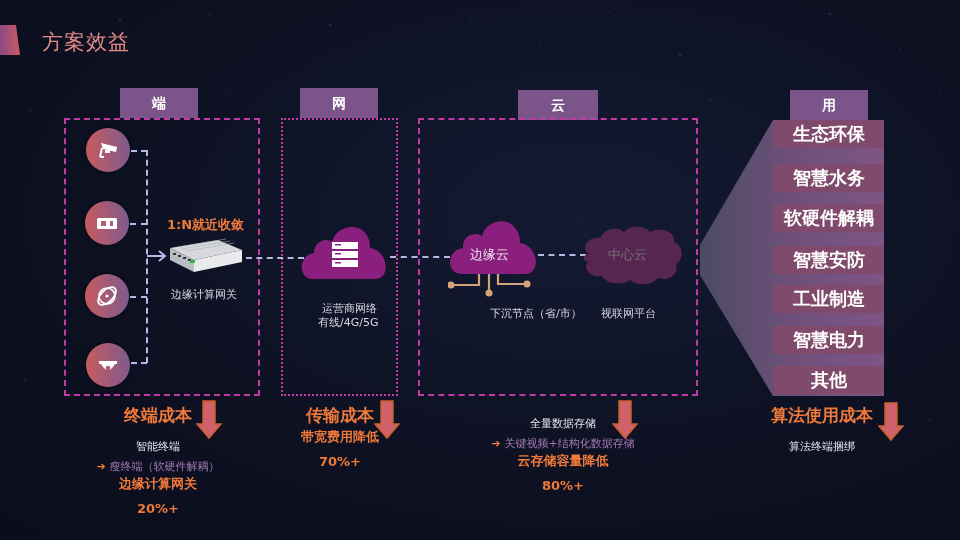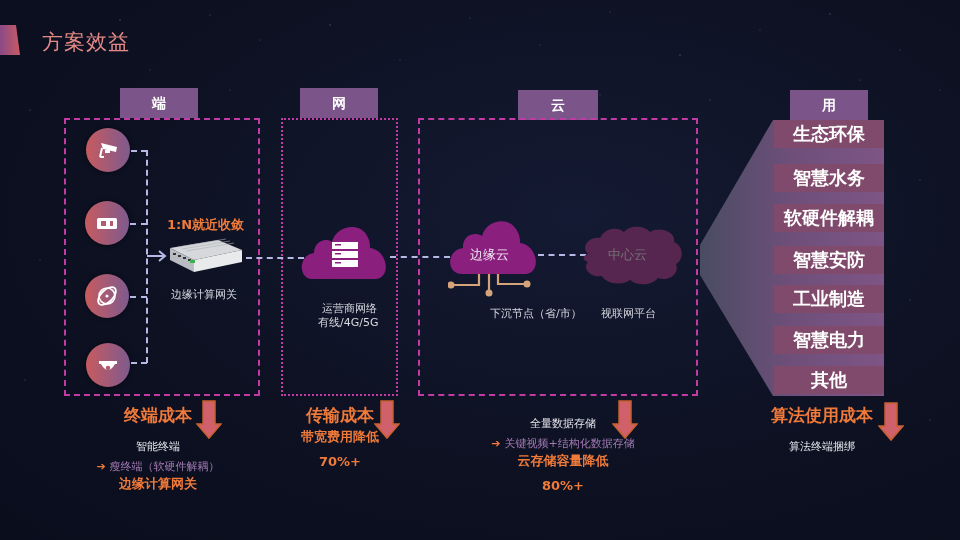"20%+" div.l4 { html: none -> <div>20%+</div> }
